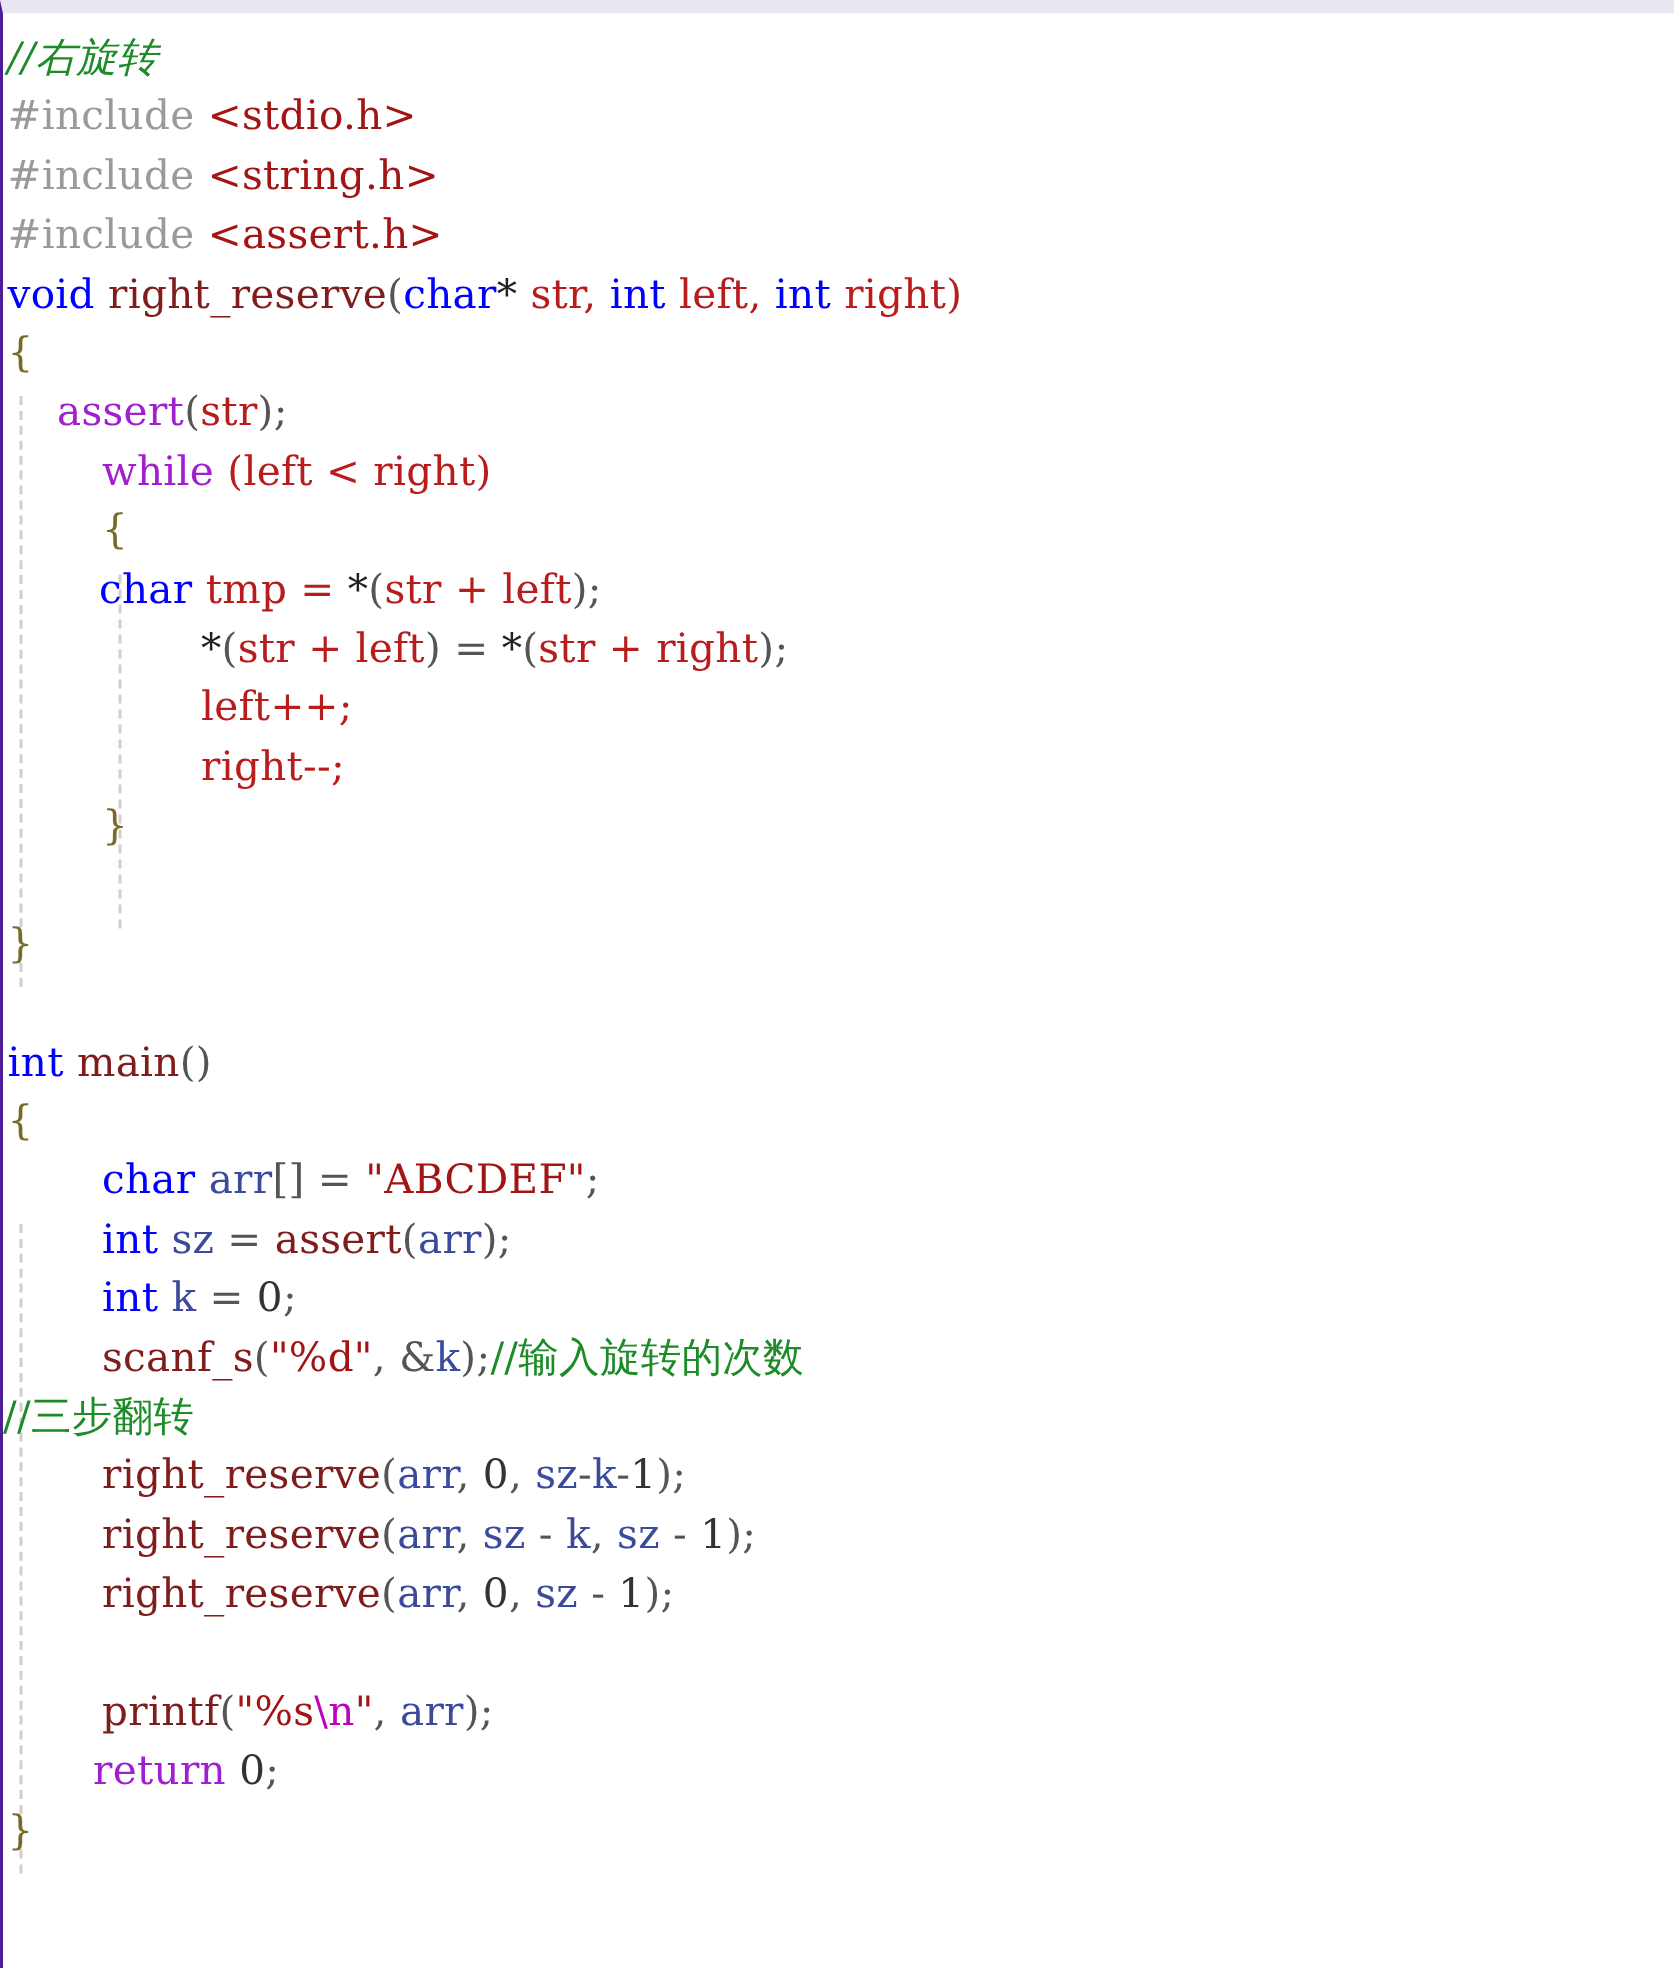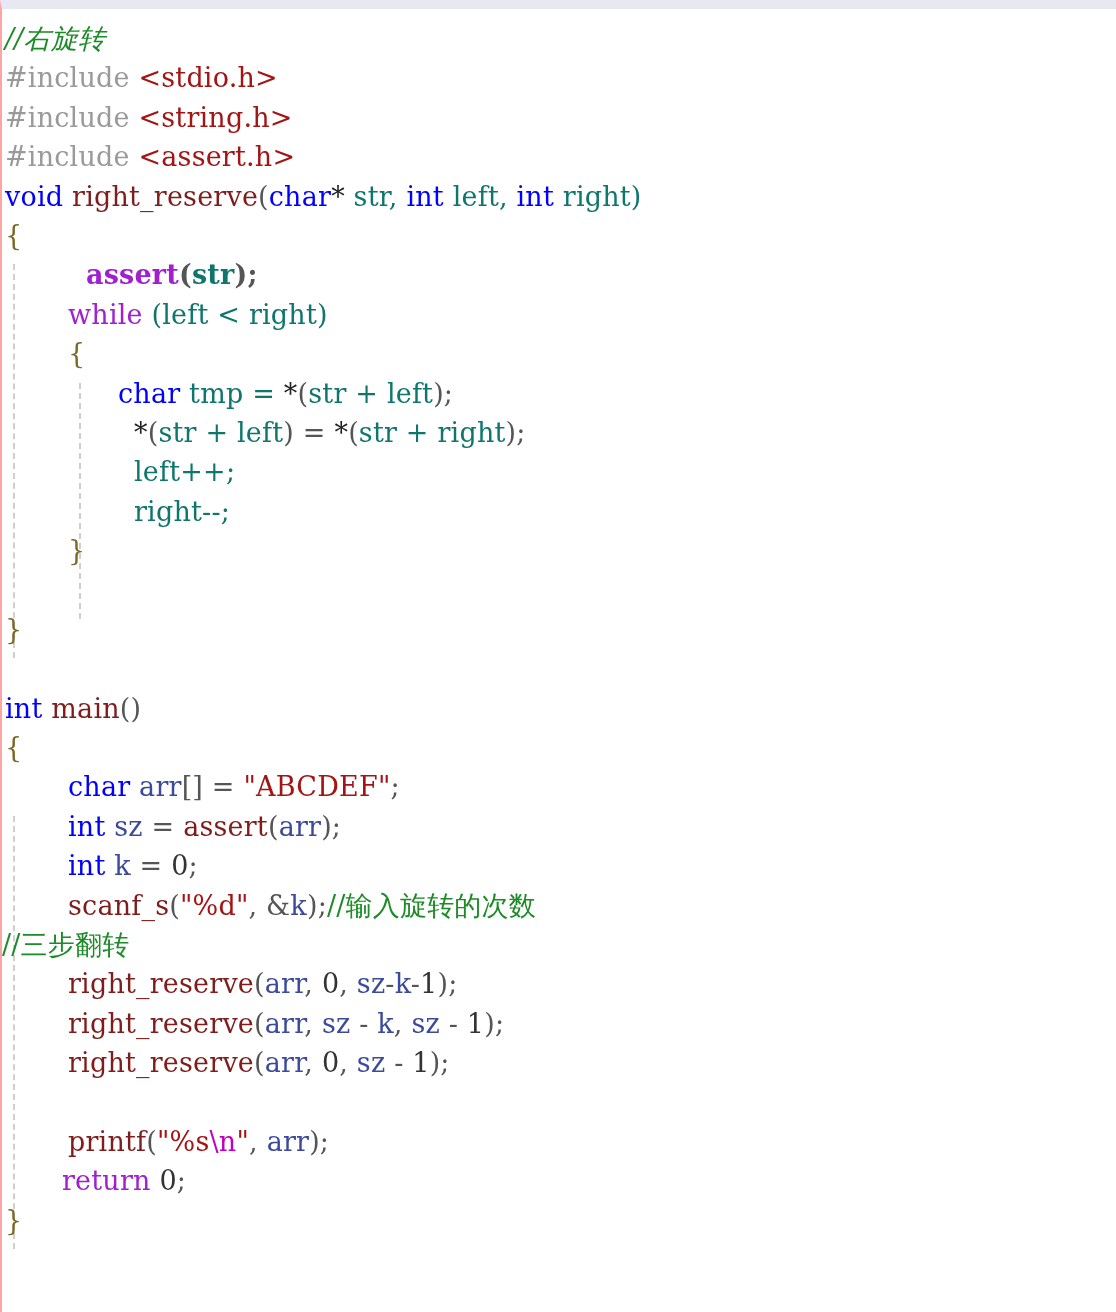"//右旋转" #code-block { border-left: 2px solid #fca5a5 -> 2px solid #4c1d95 }
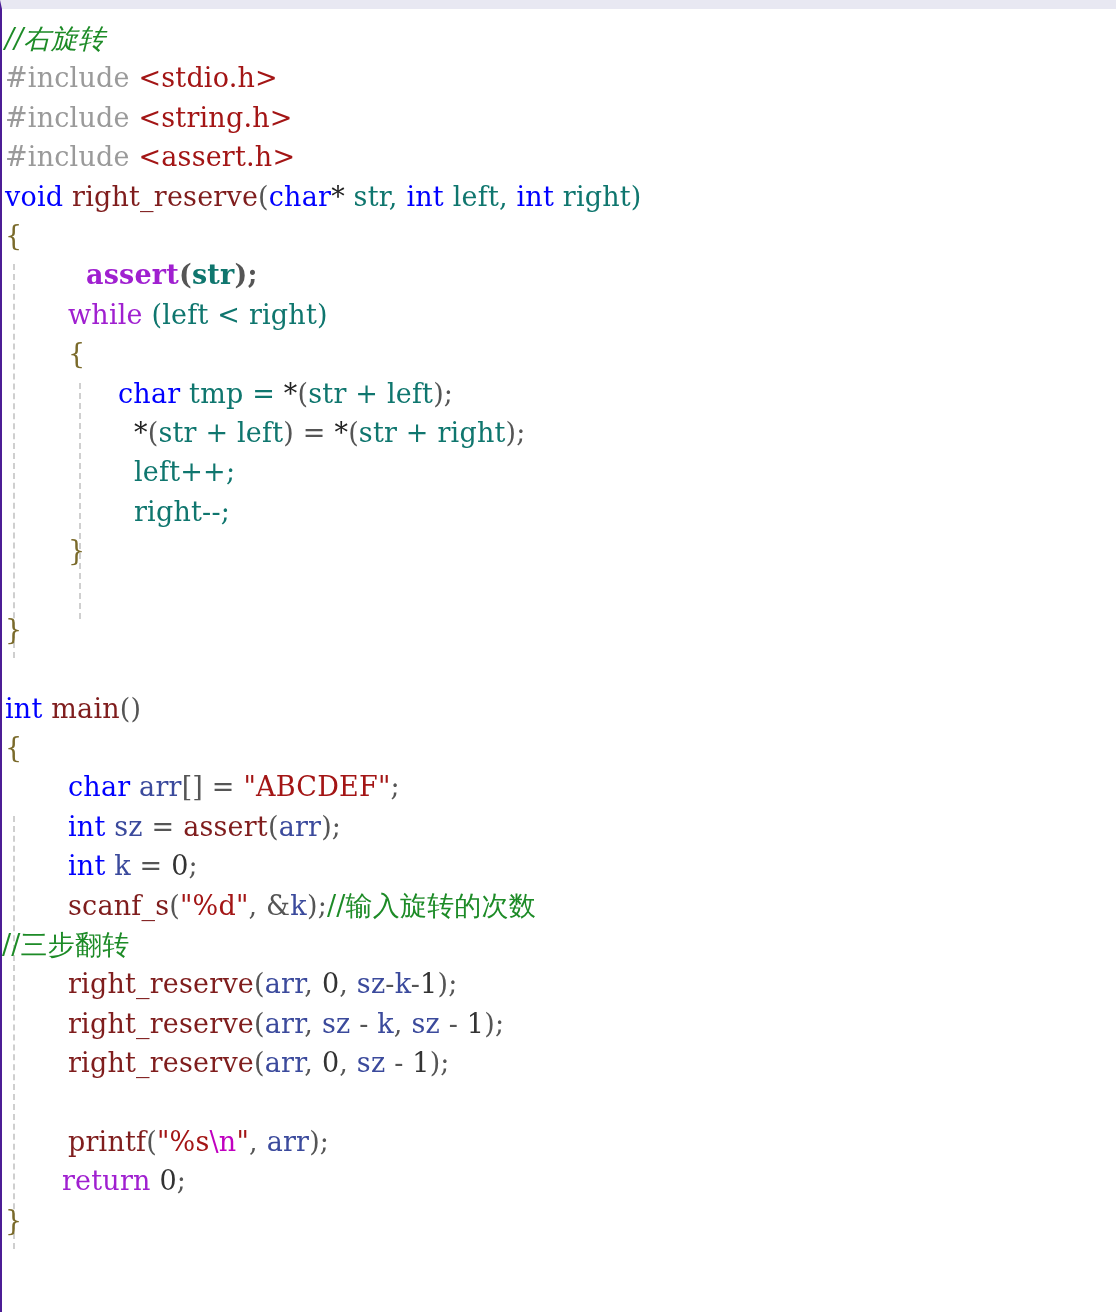"str," .ident { color: #0f766e -> #b91c1c }
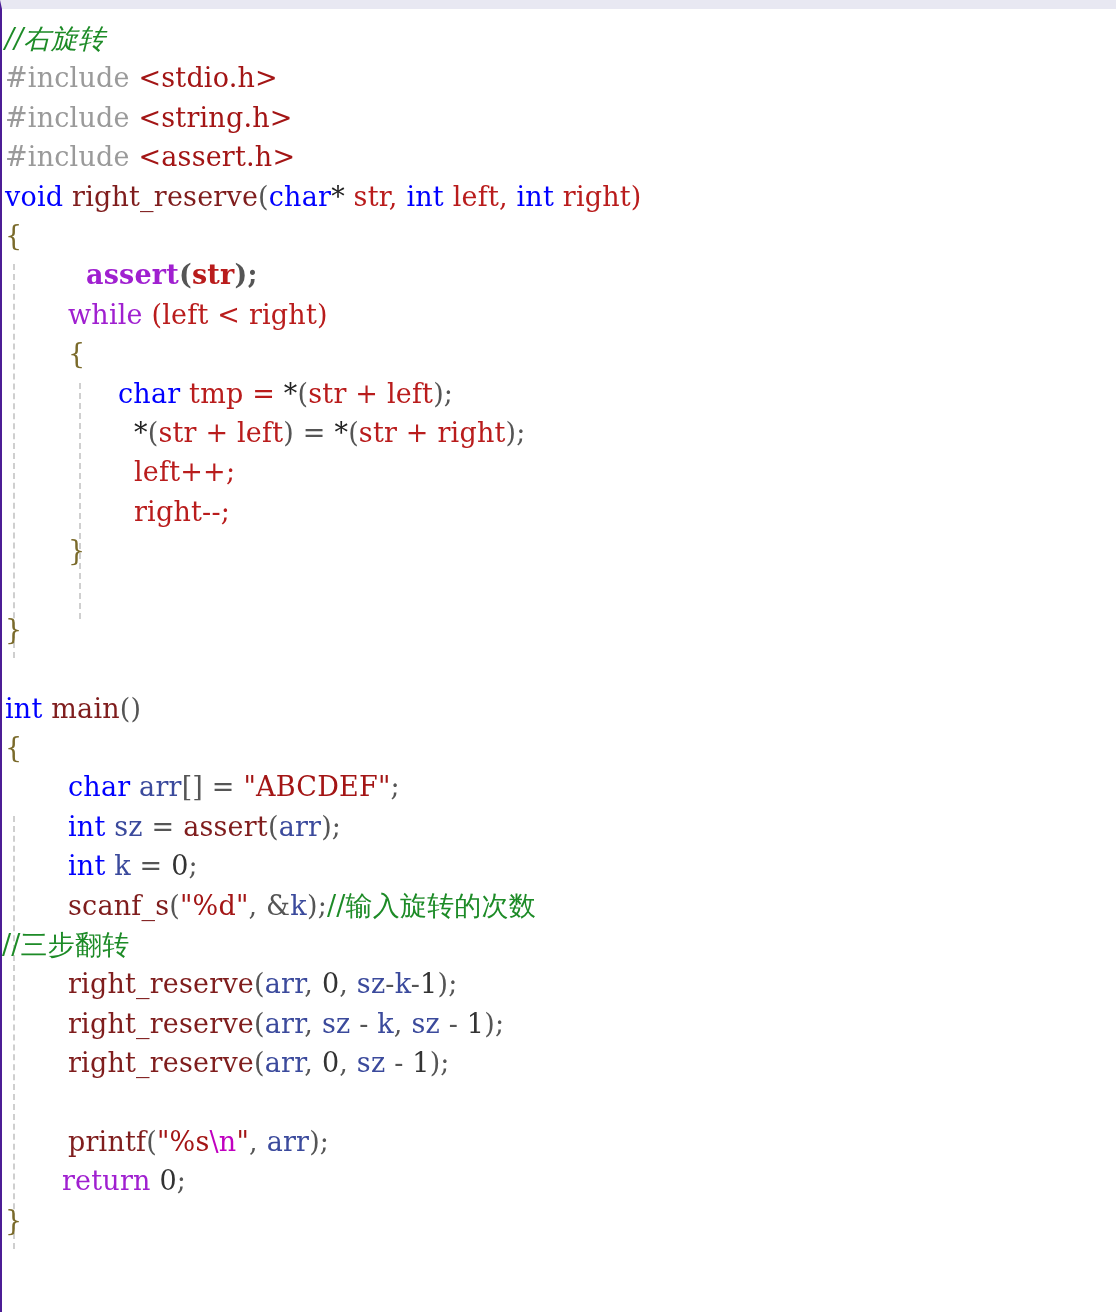"assert(str);" span.txt { font-weight: bold -> none; padding-left: 84px -> 36px }
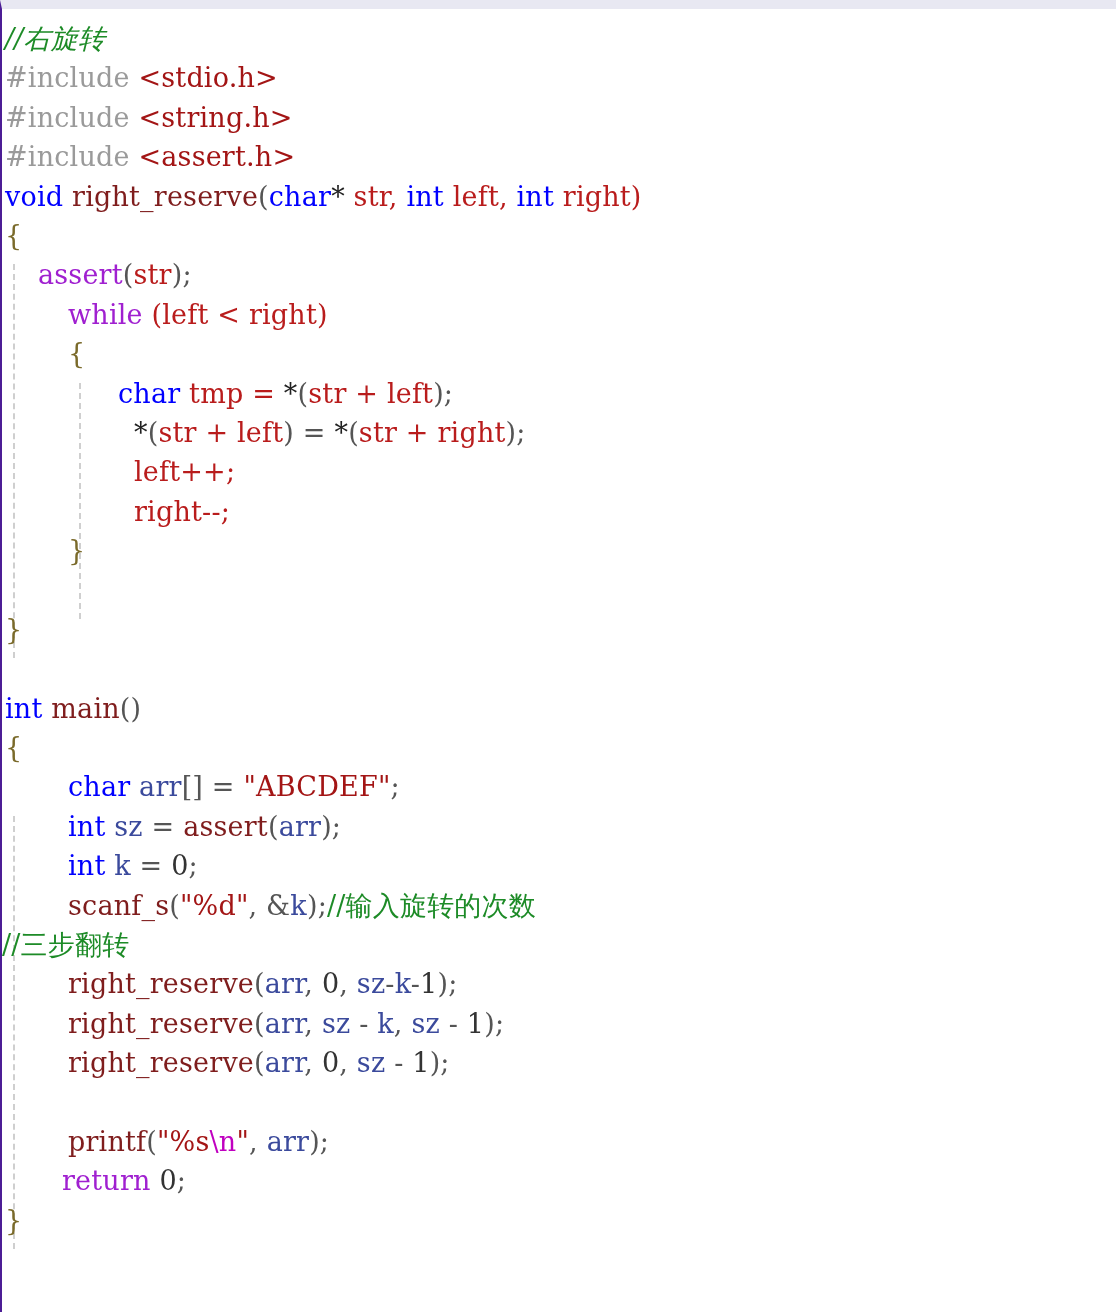"char tmp = *(str +" span.txt { padding-left: 116px -> 64px }
